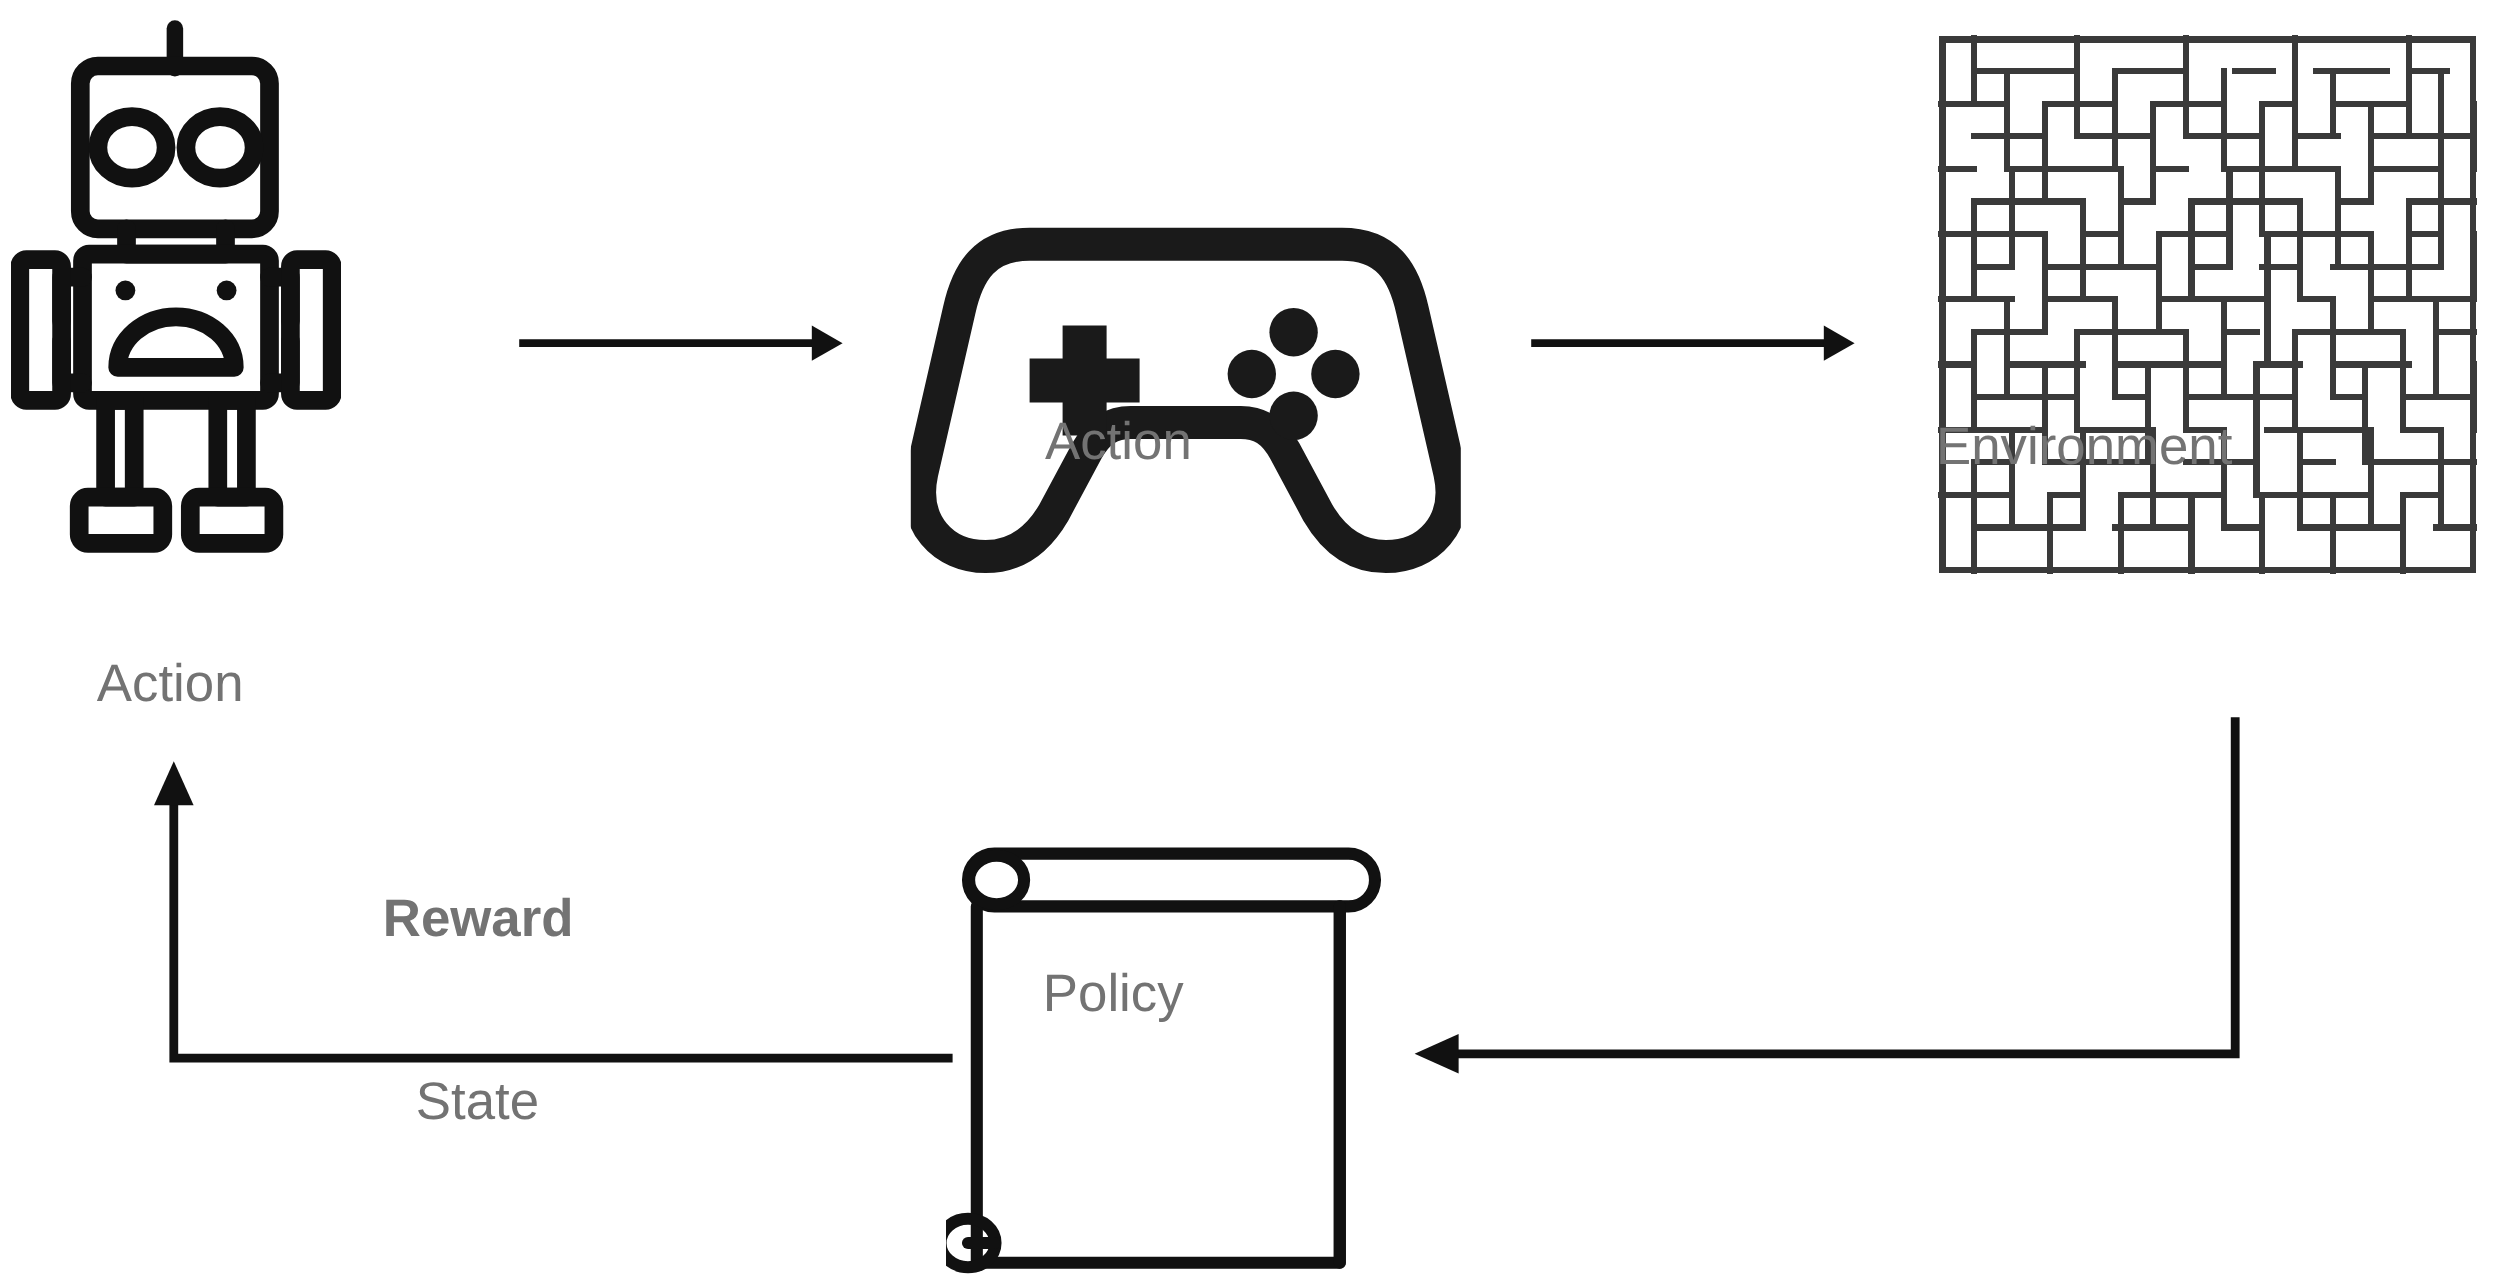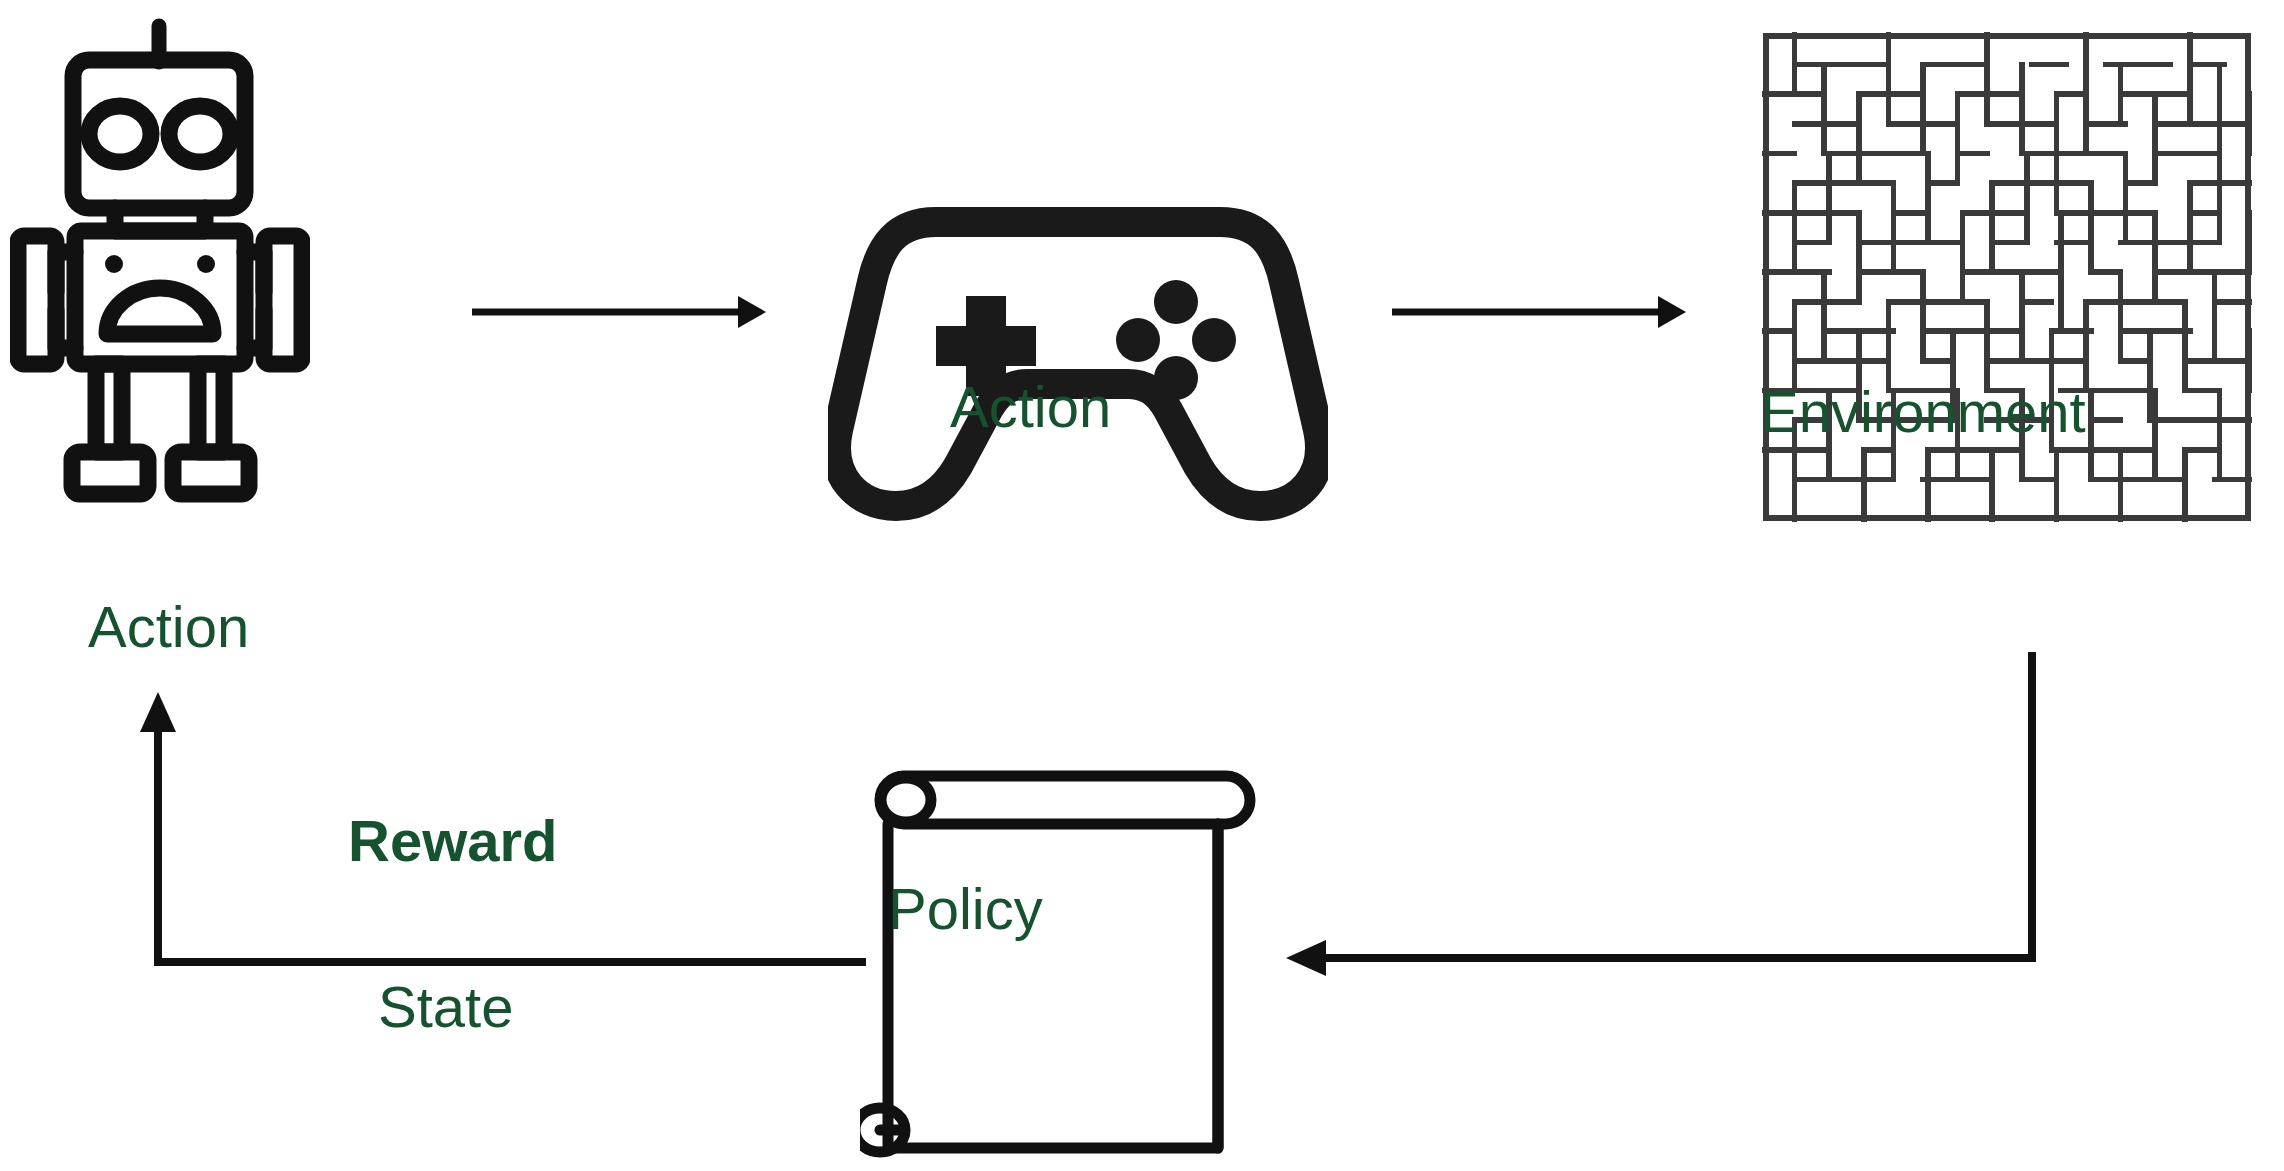"Action" .lbl { color: #14532d -> #737373; font-size: 58px -> 48px }
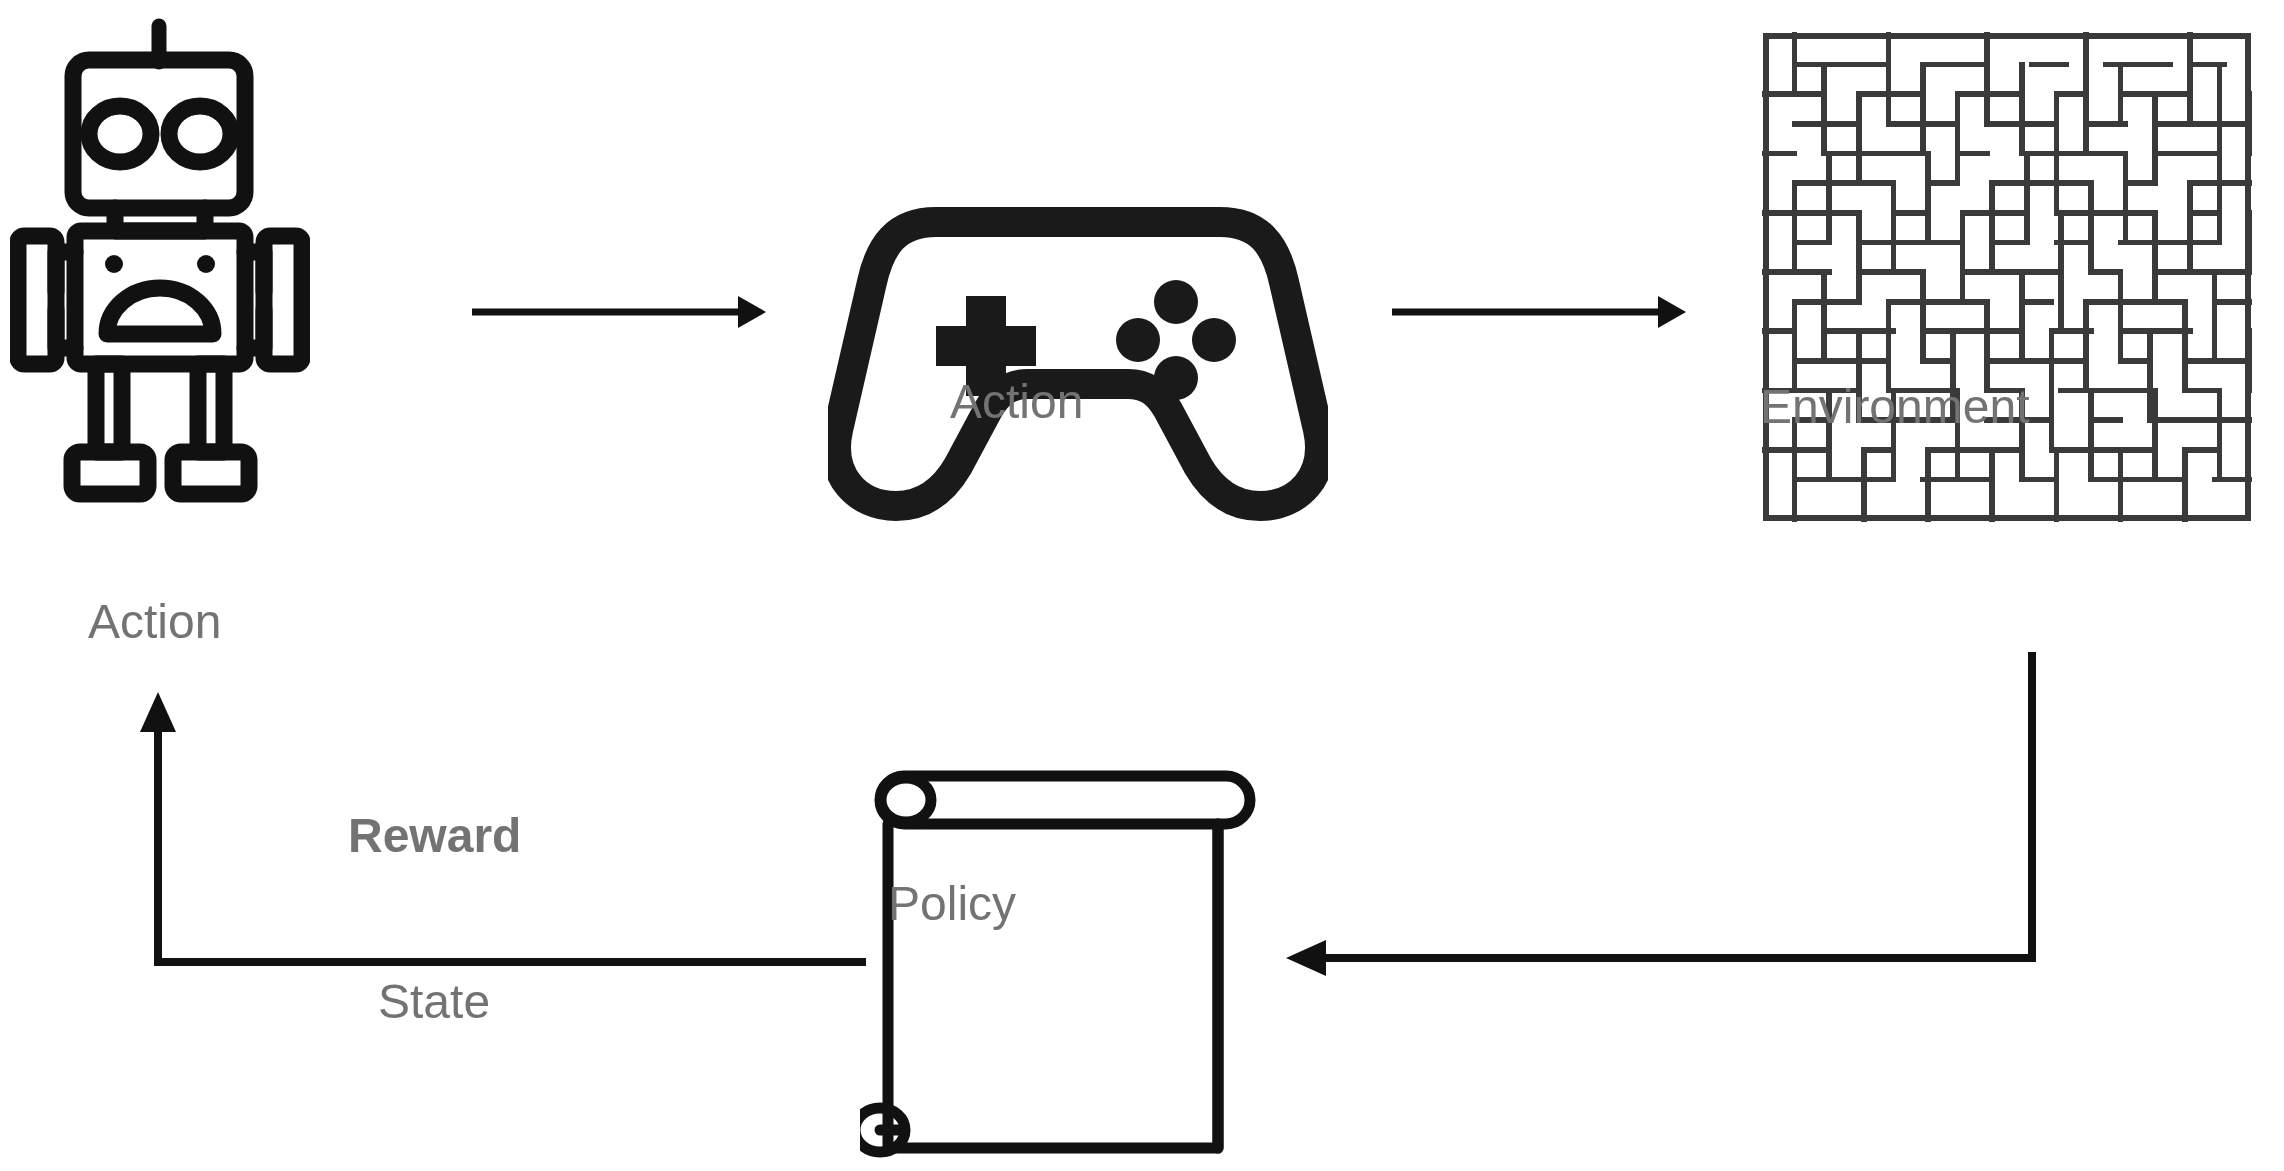"Policy" div.lbl { left: 888px -> 948px }
